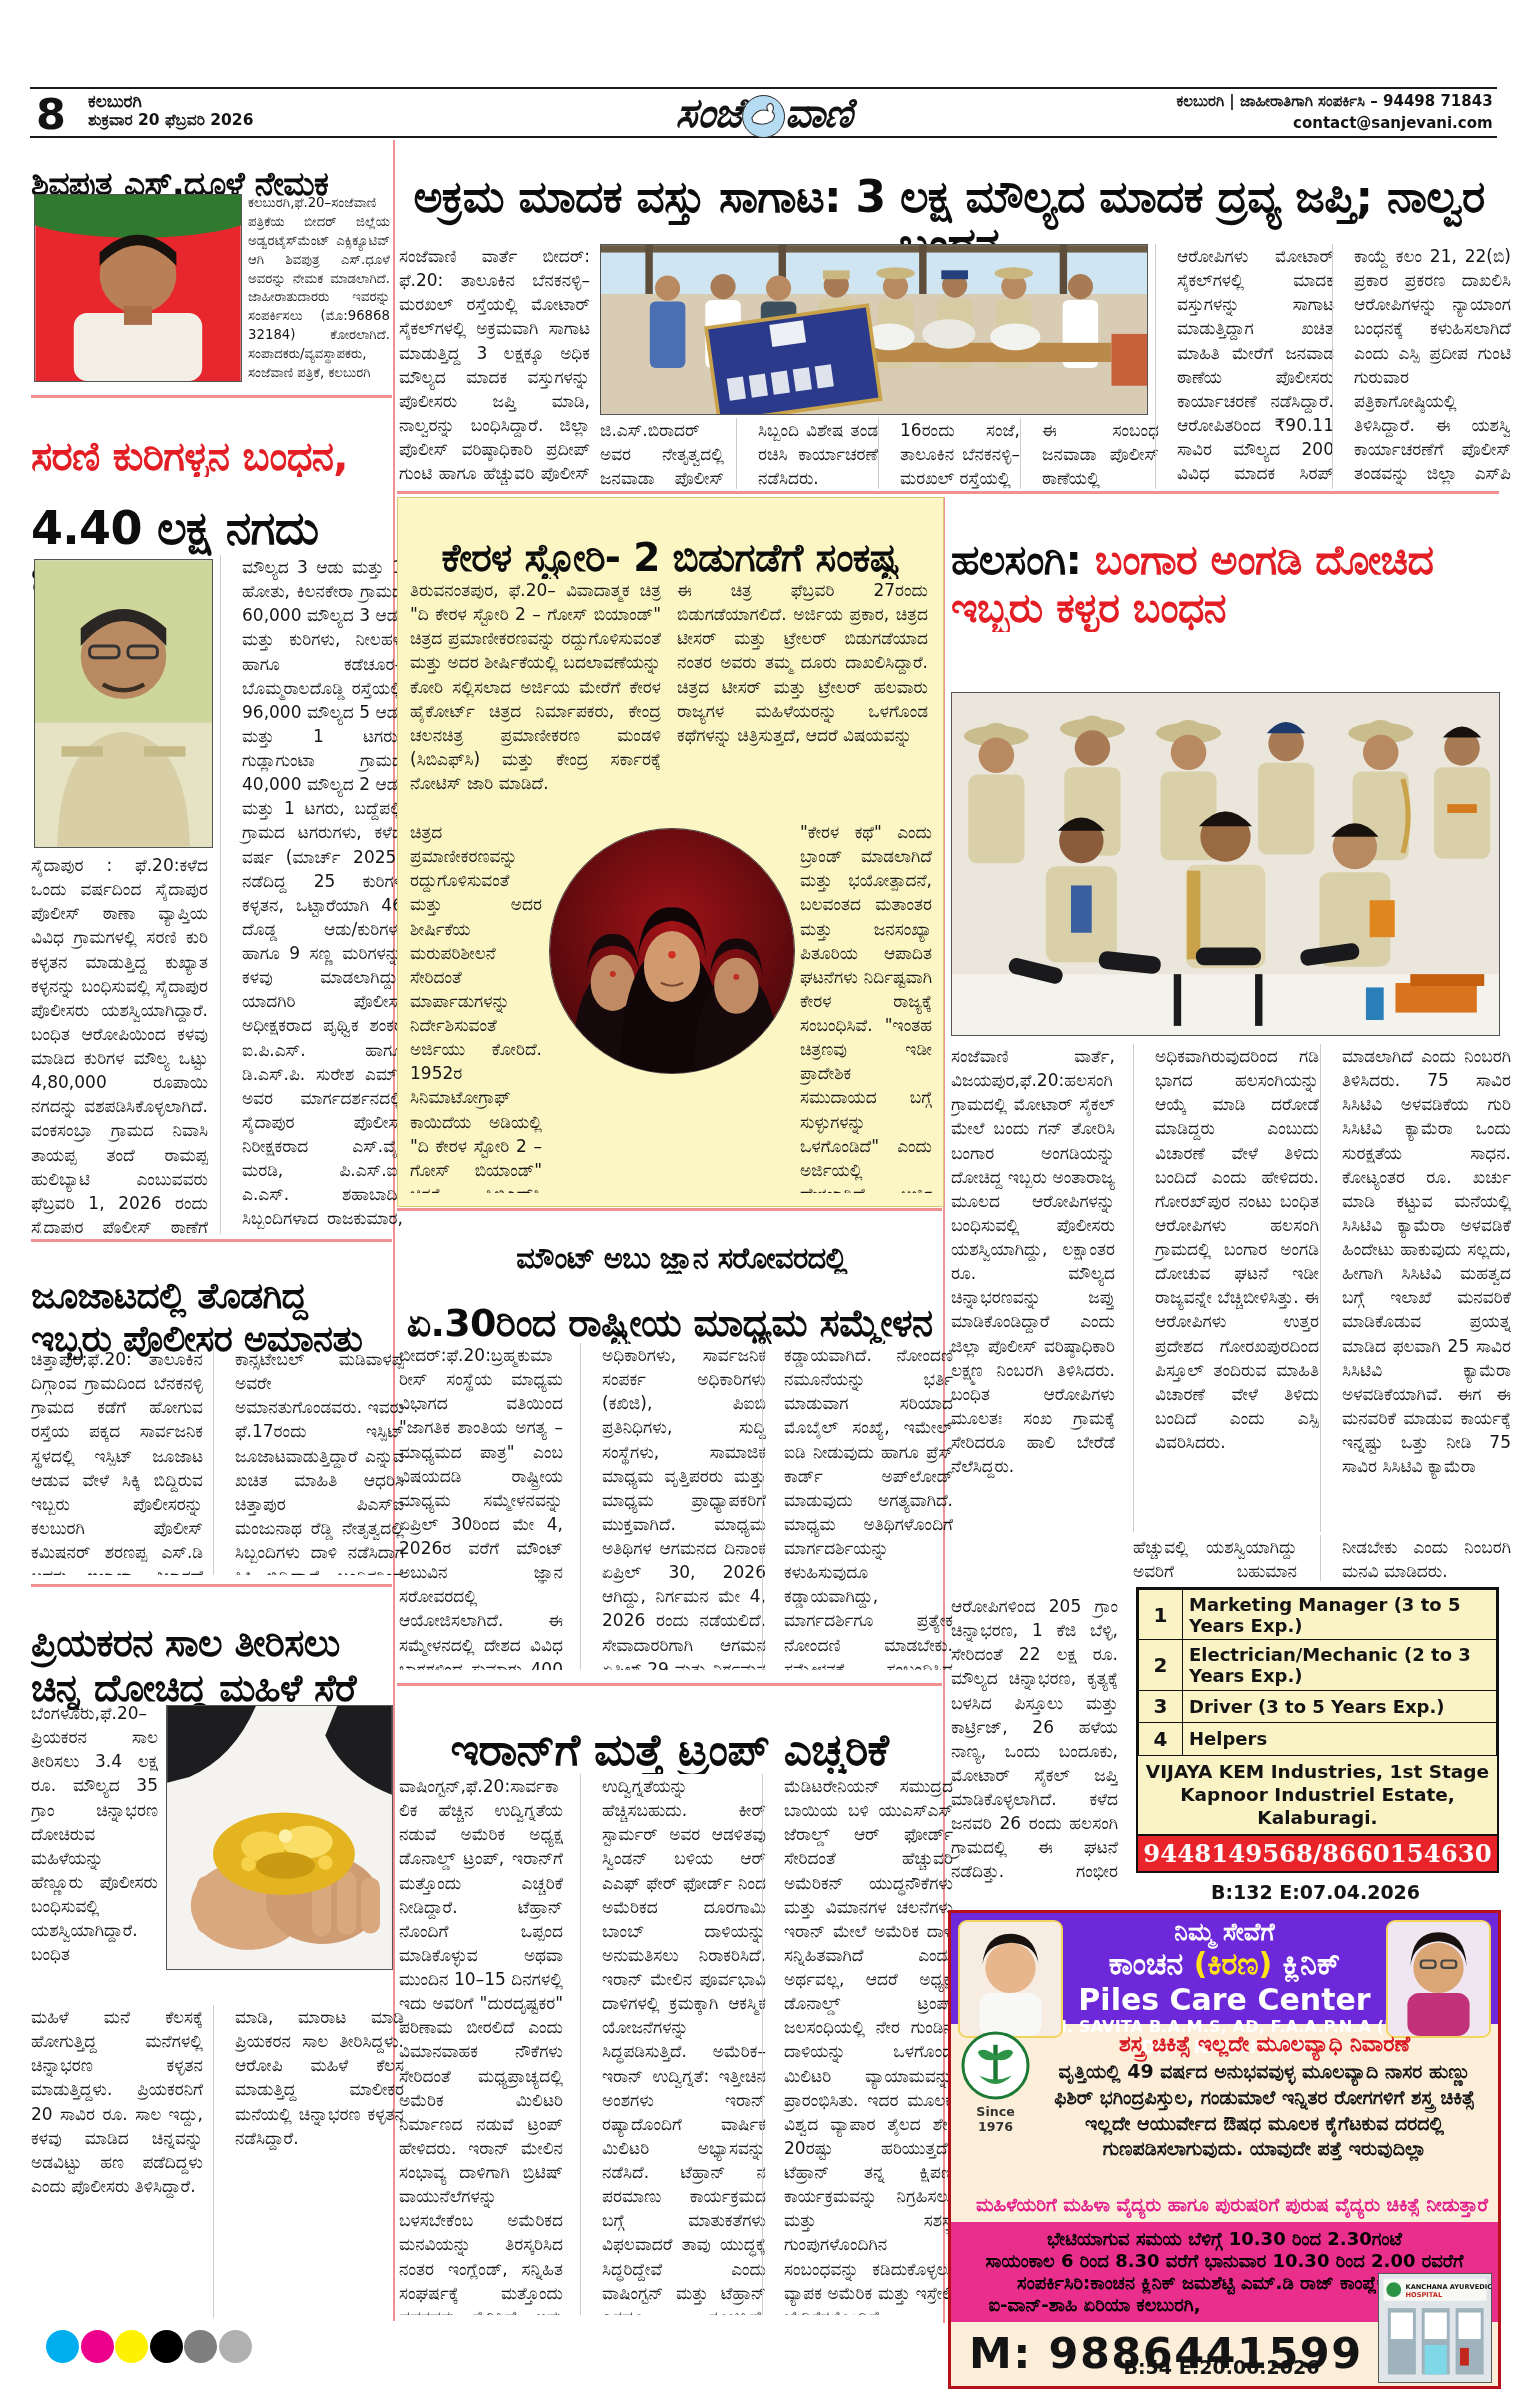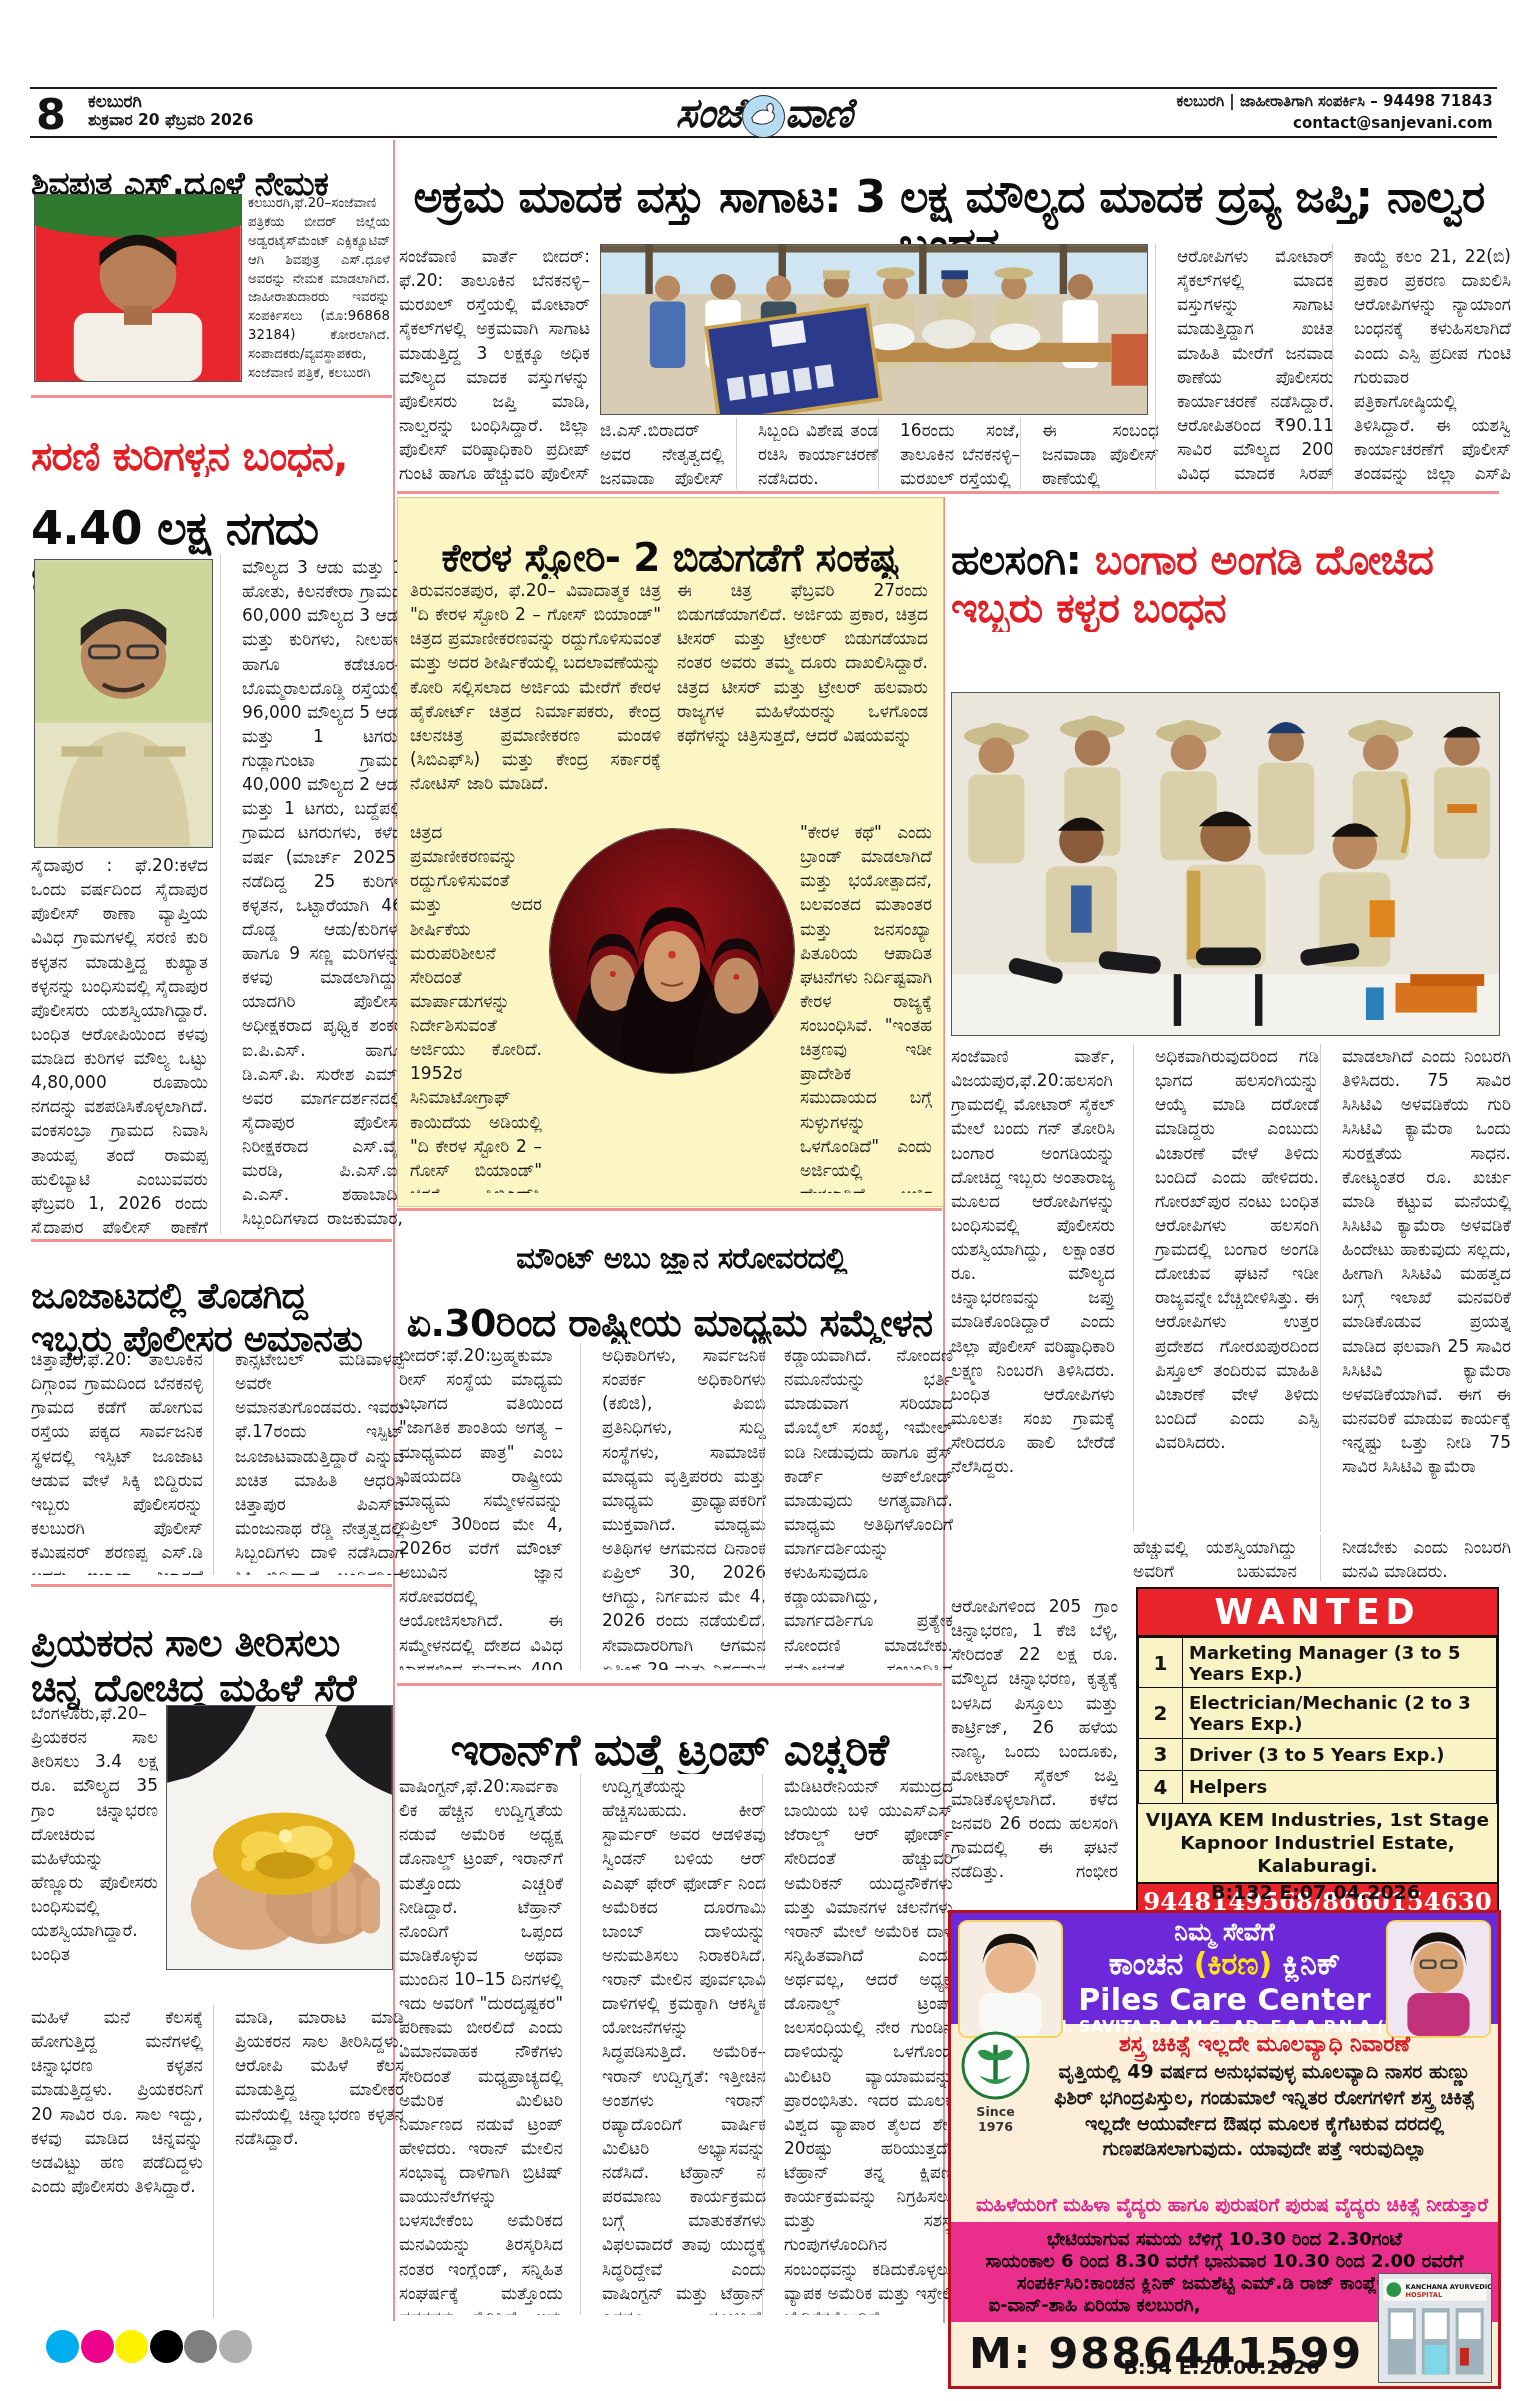"WANTED" div.ttl { html: <div>WANTED</div> -> none }
